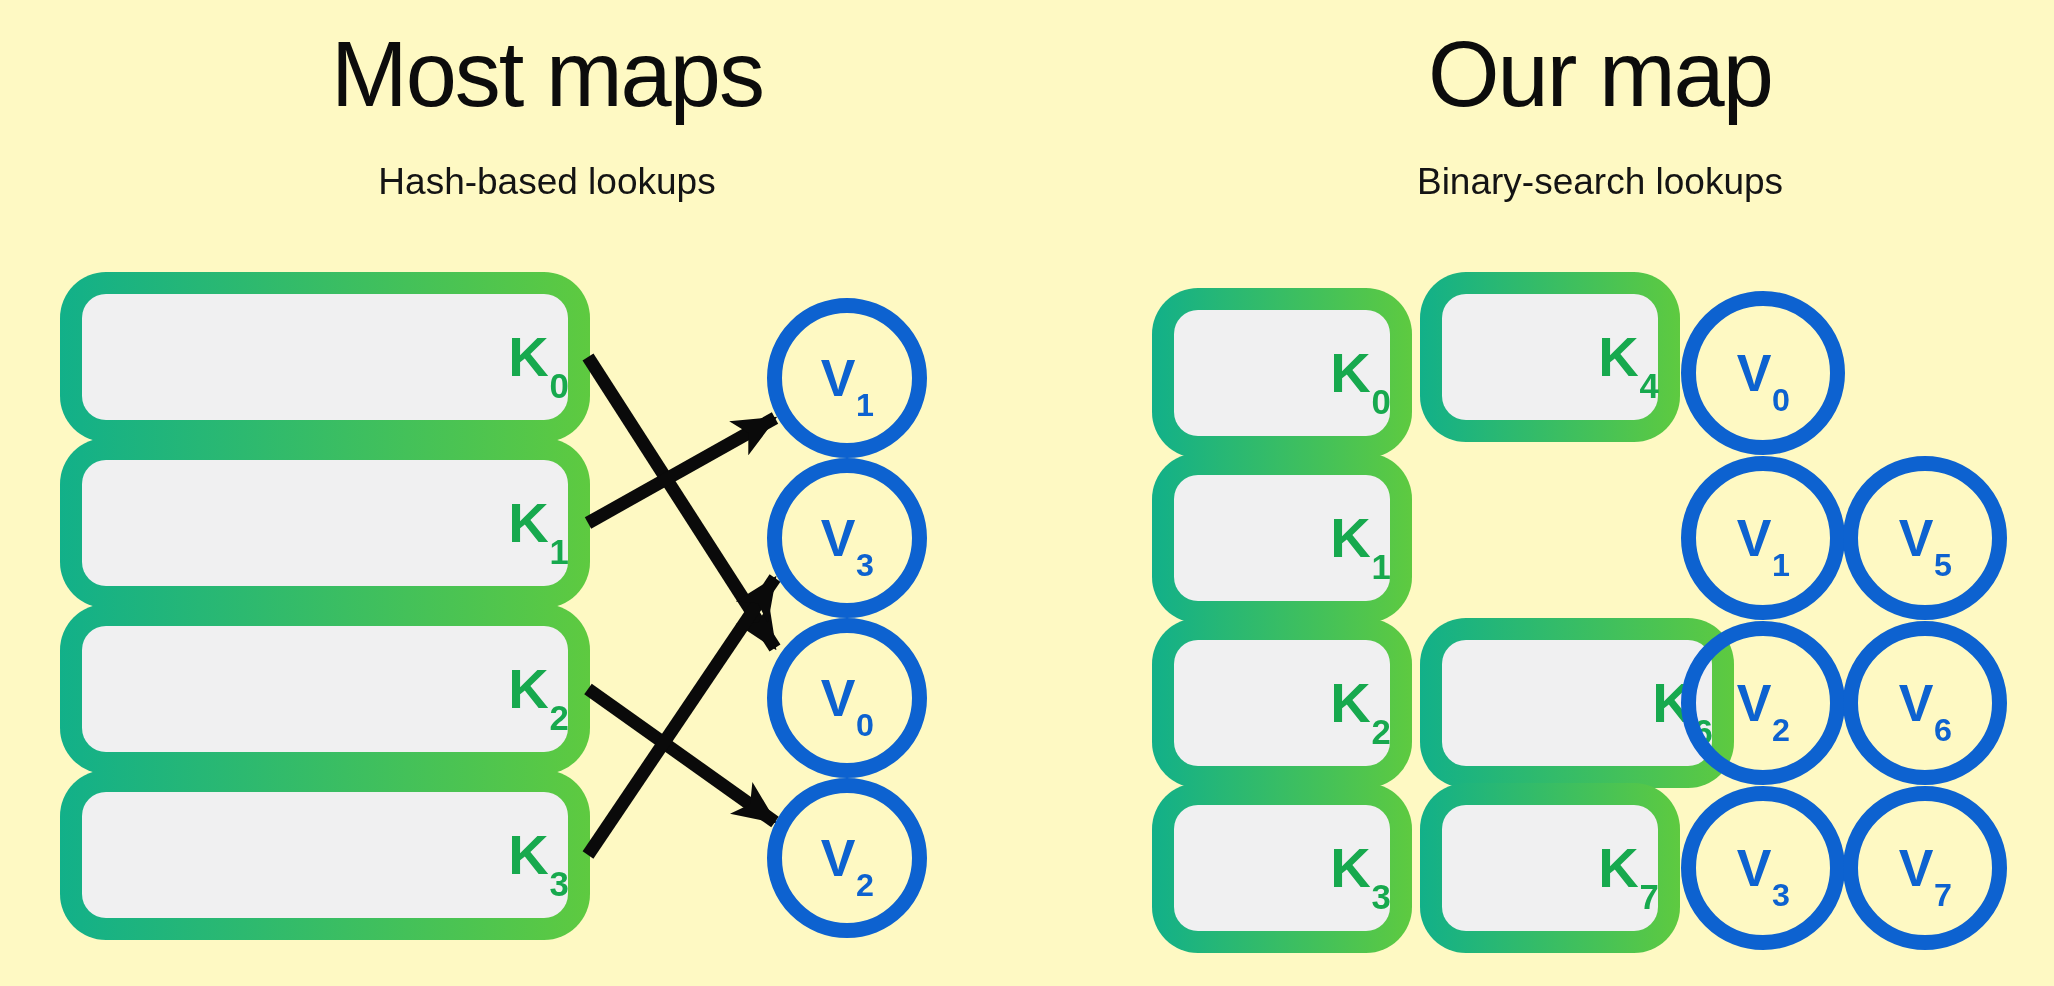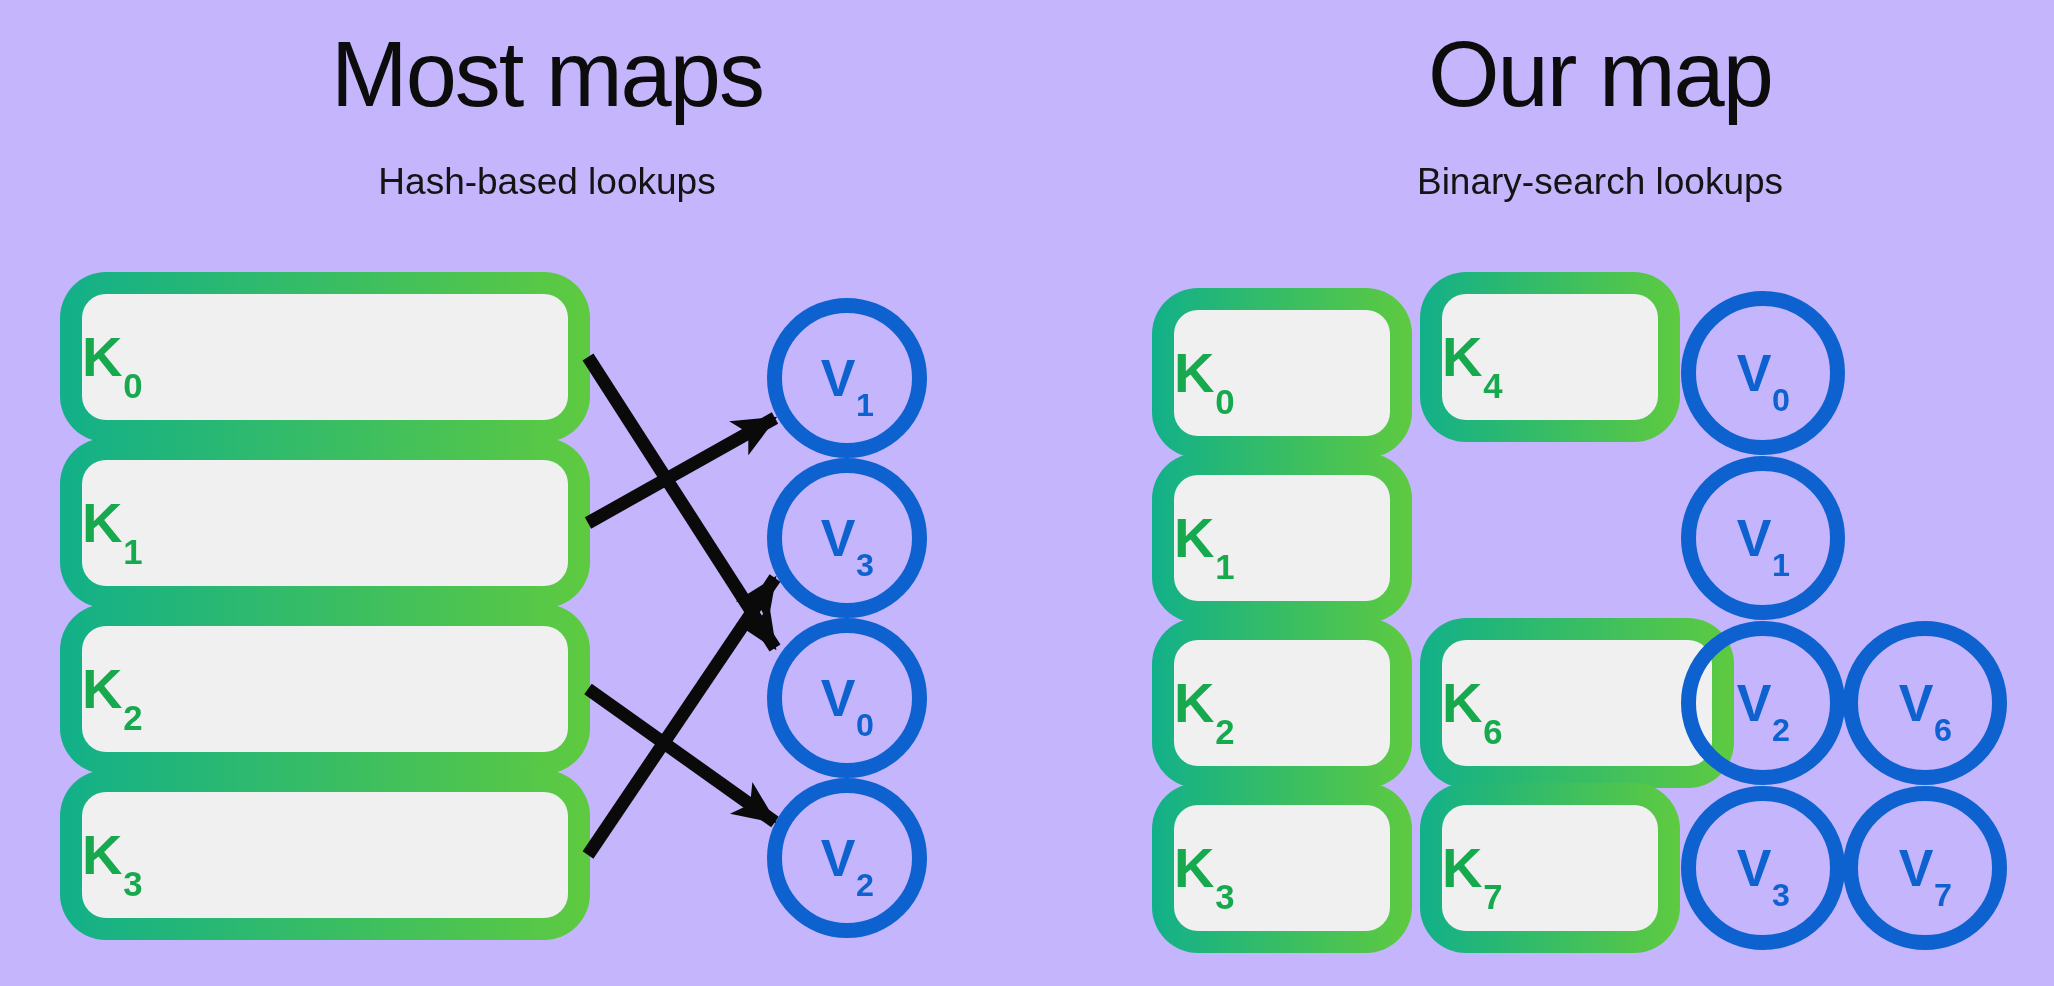"Most maps" .canvas { background: #c4b5fd -> #fef9c3 }
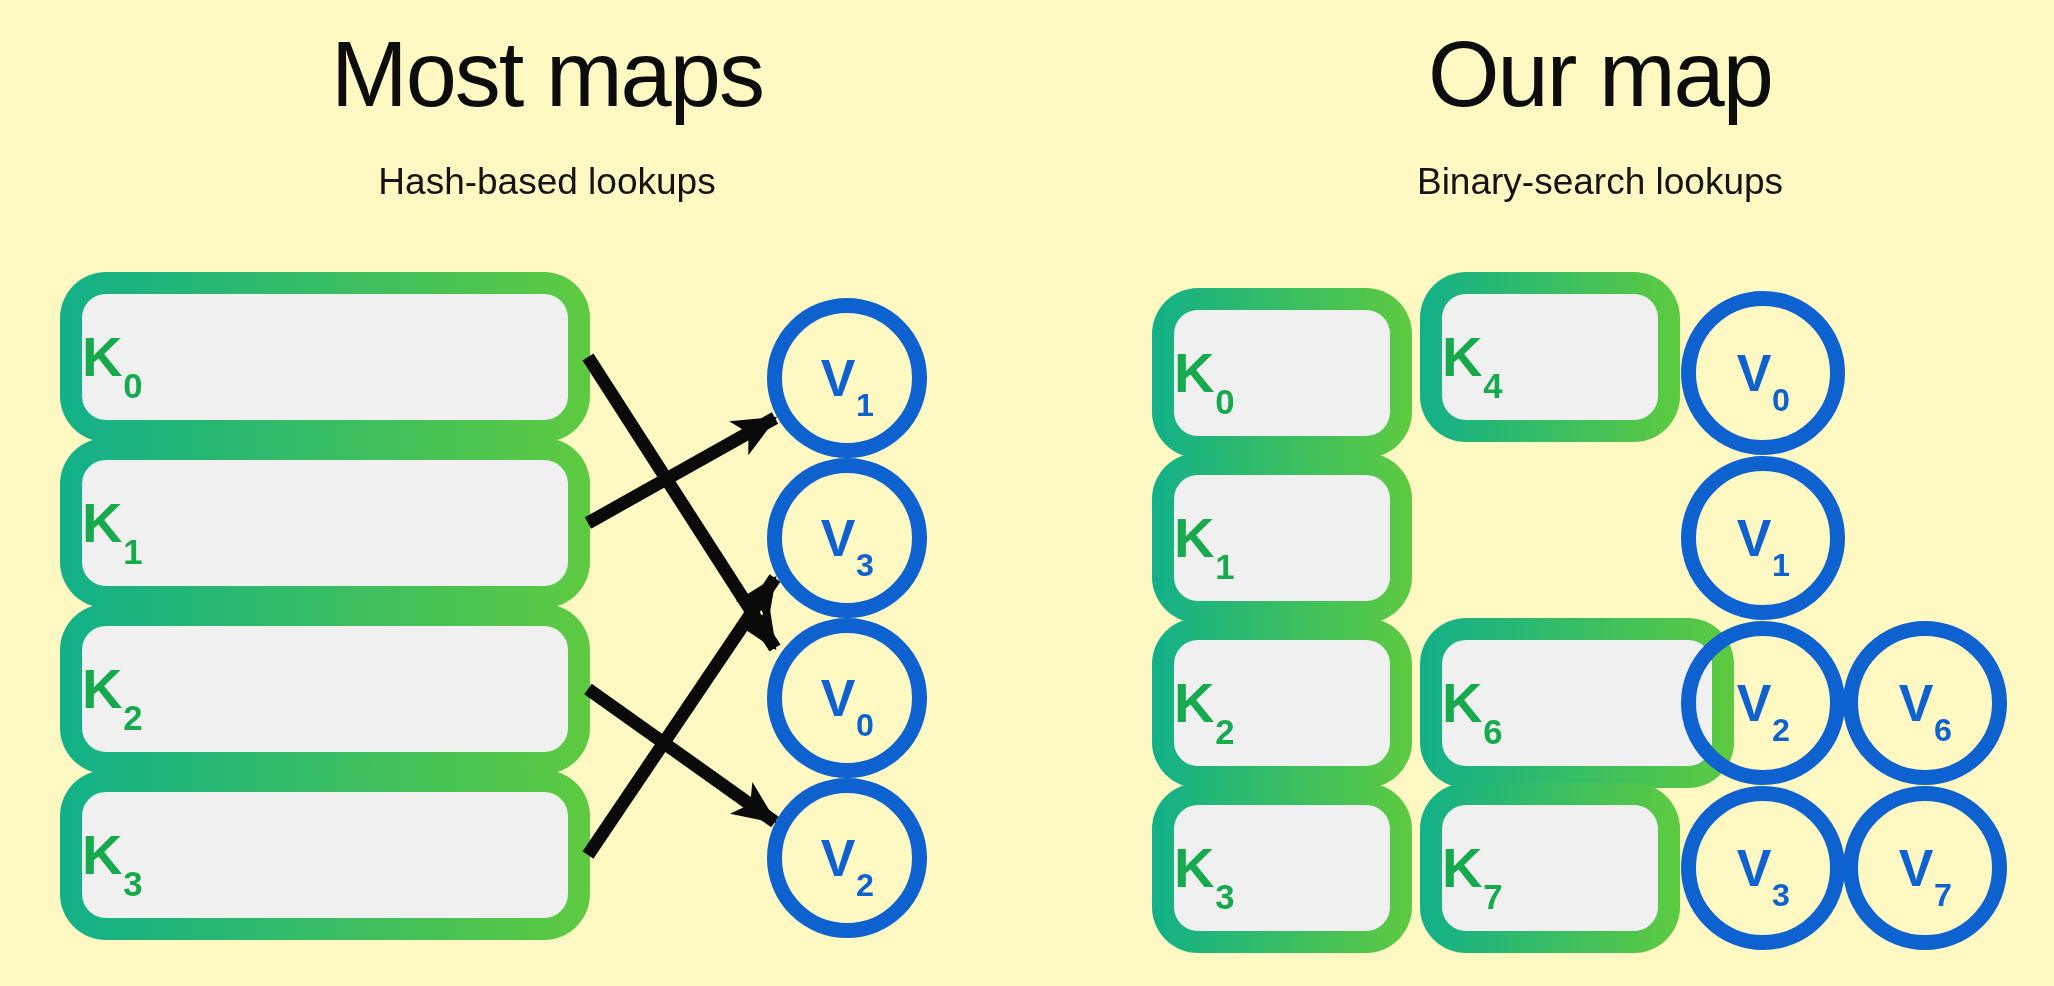"K0" .key-inner { justify-content: flex-start -> flex-end }
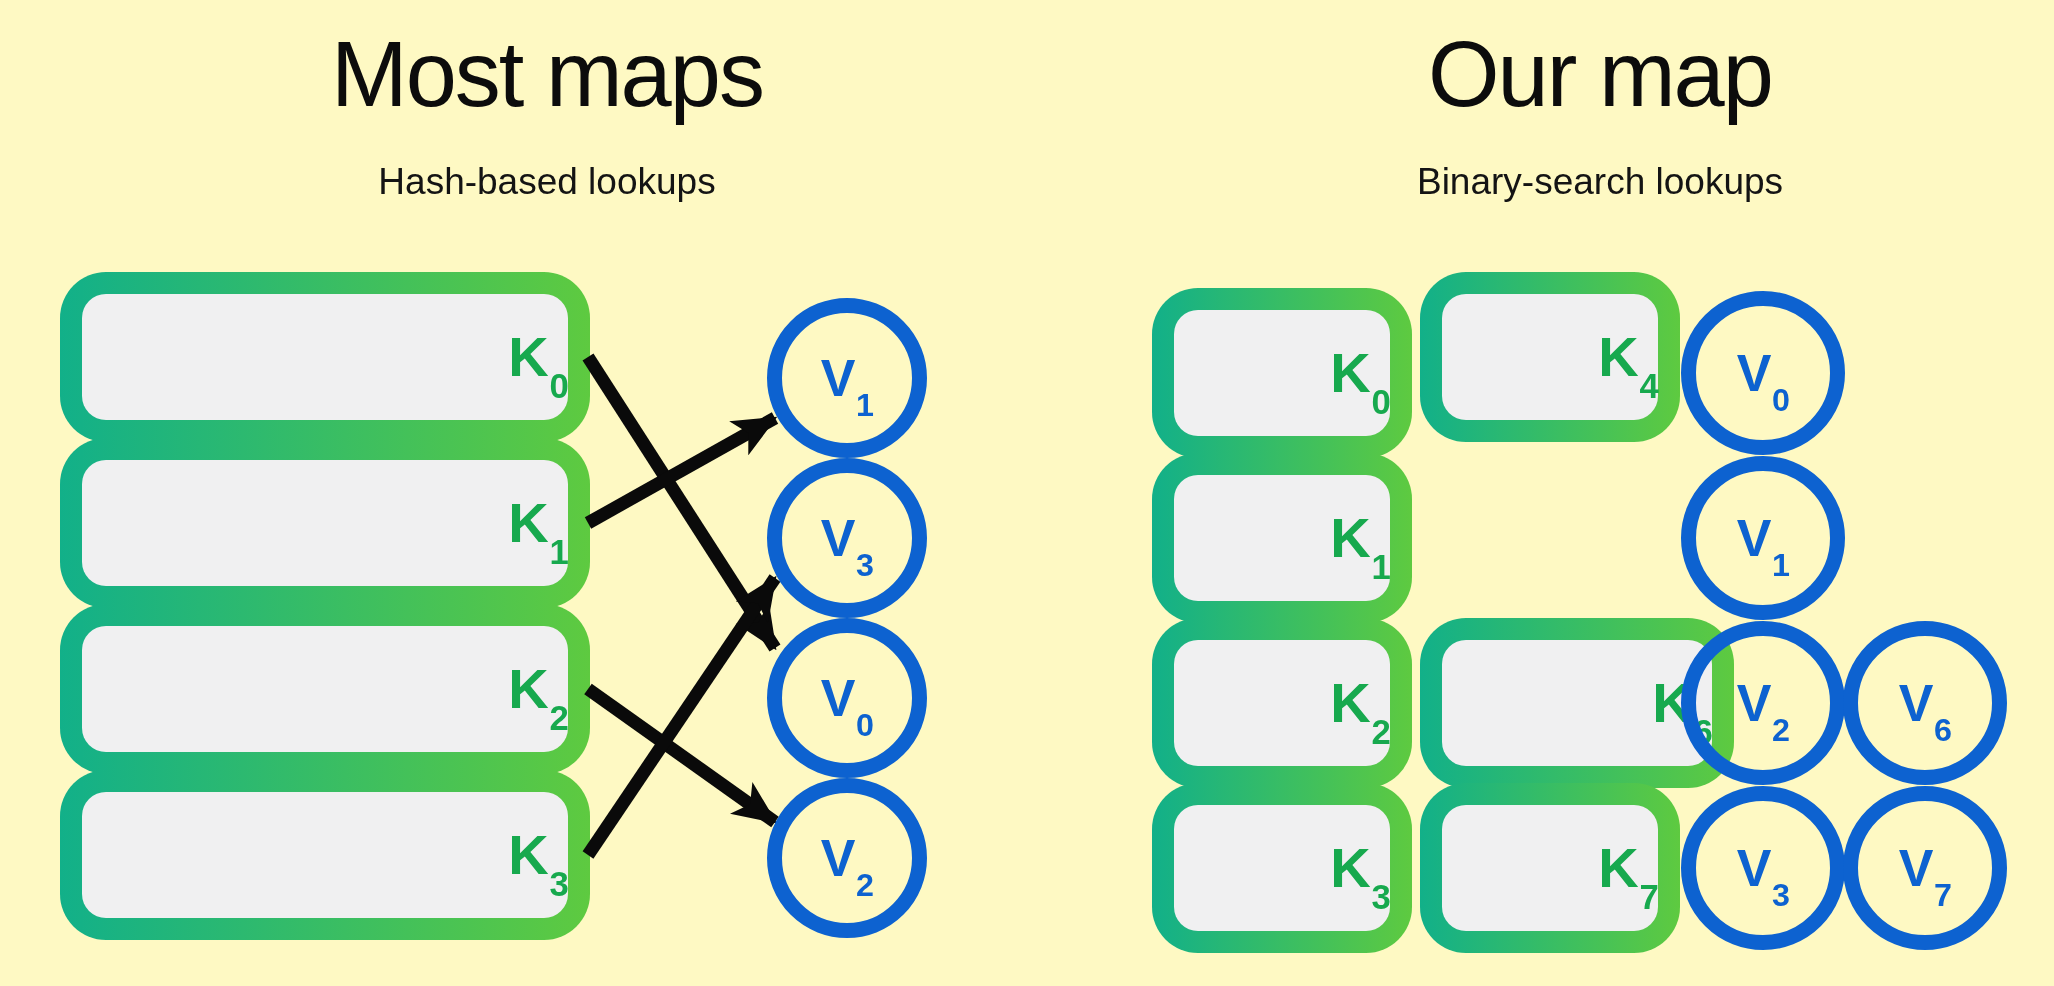"V5" div.value-circle { html: none -> <div> <span><span>V</span><sub>5</sub></span> </div> }
